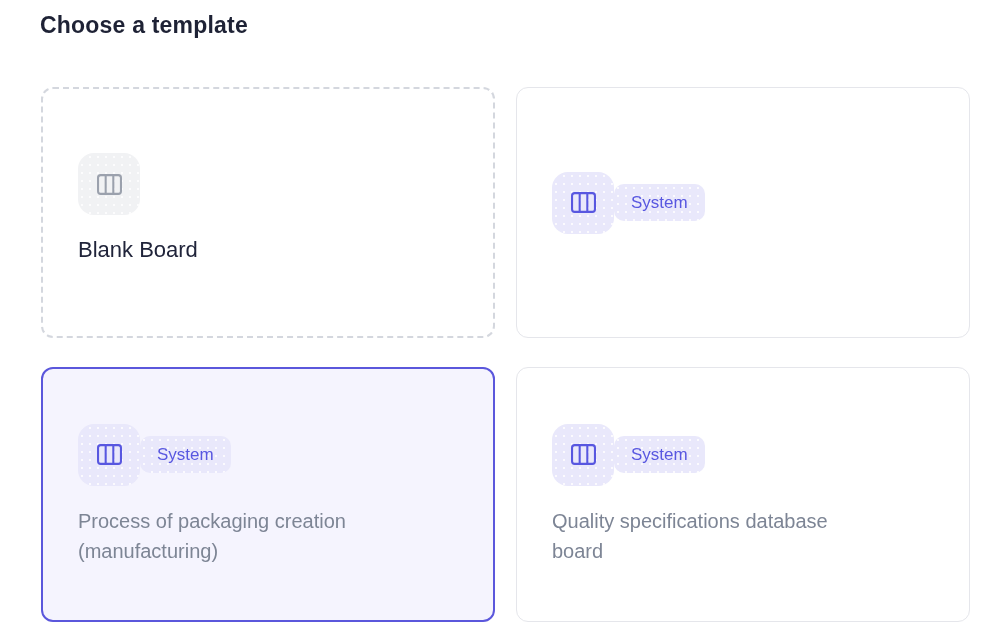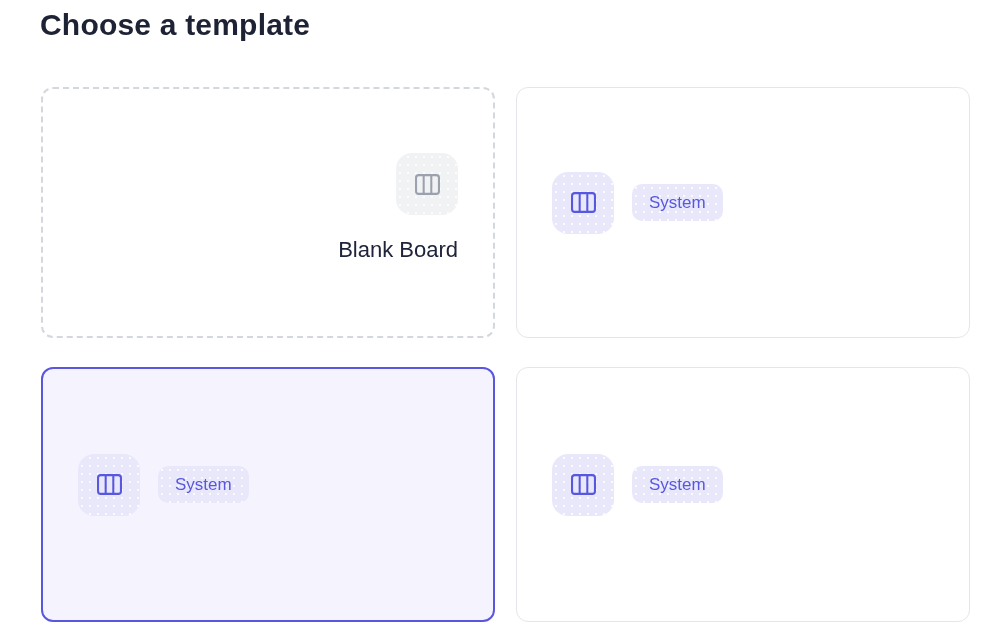"Choose a template" .page-title { font-size: 30px -> 23px }
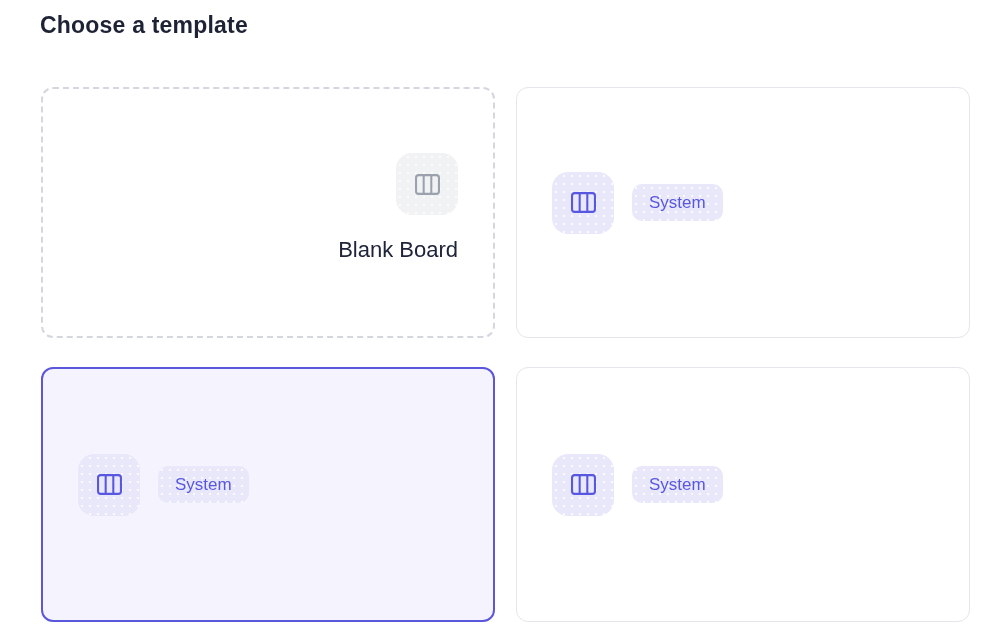"System" .icon-row { gap: 18px -> none }
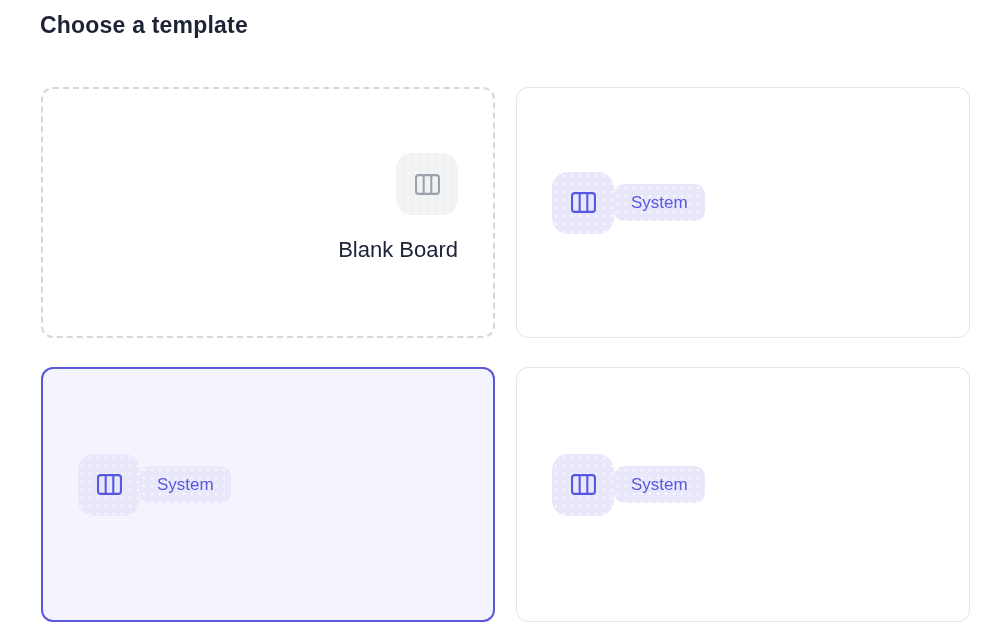"Blank Board" .card.blank { align-items: flex-end -> none }
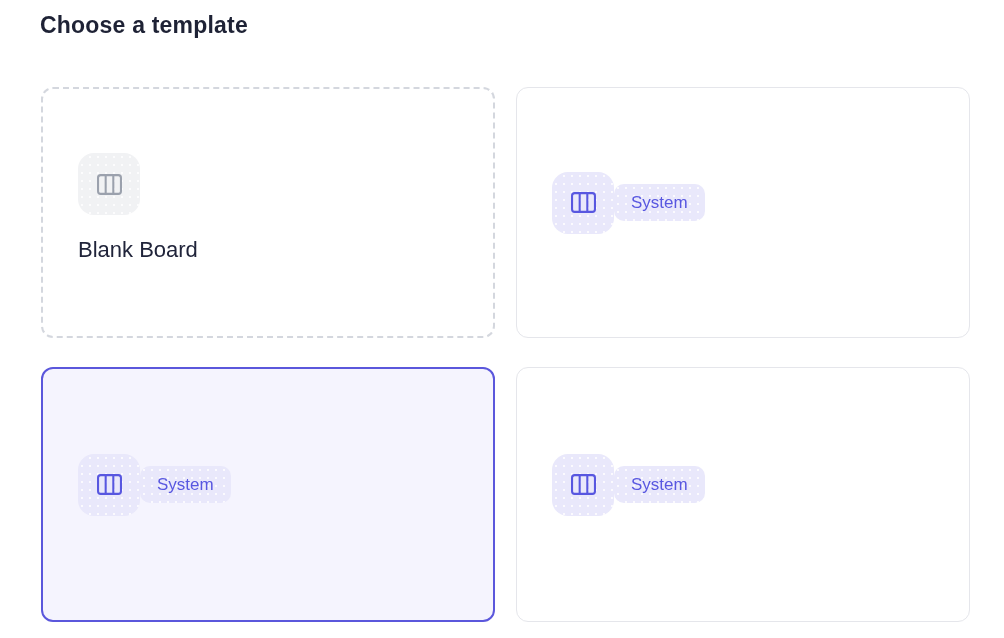"Process of packaging creation" div.card-desc { html: none -> <div>Process of packaging creation (manufacturing)</div> }
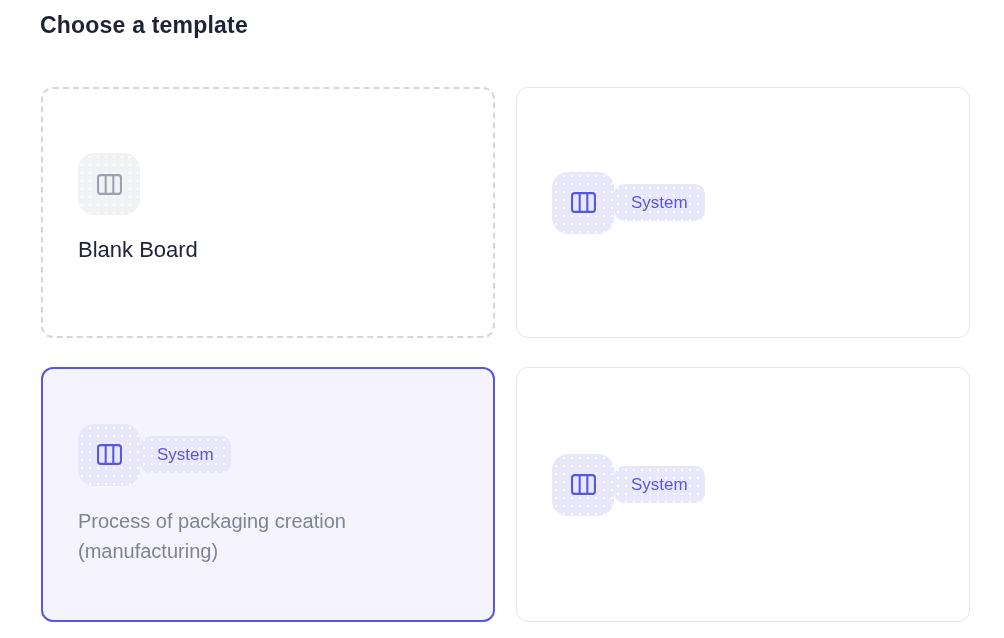"Quality specifications database board" div.card-desc { html: none -> <div>Quality specifications database board</div> }
